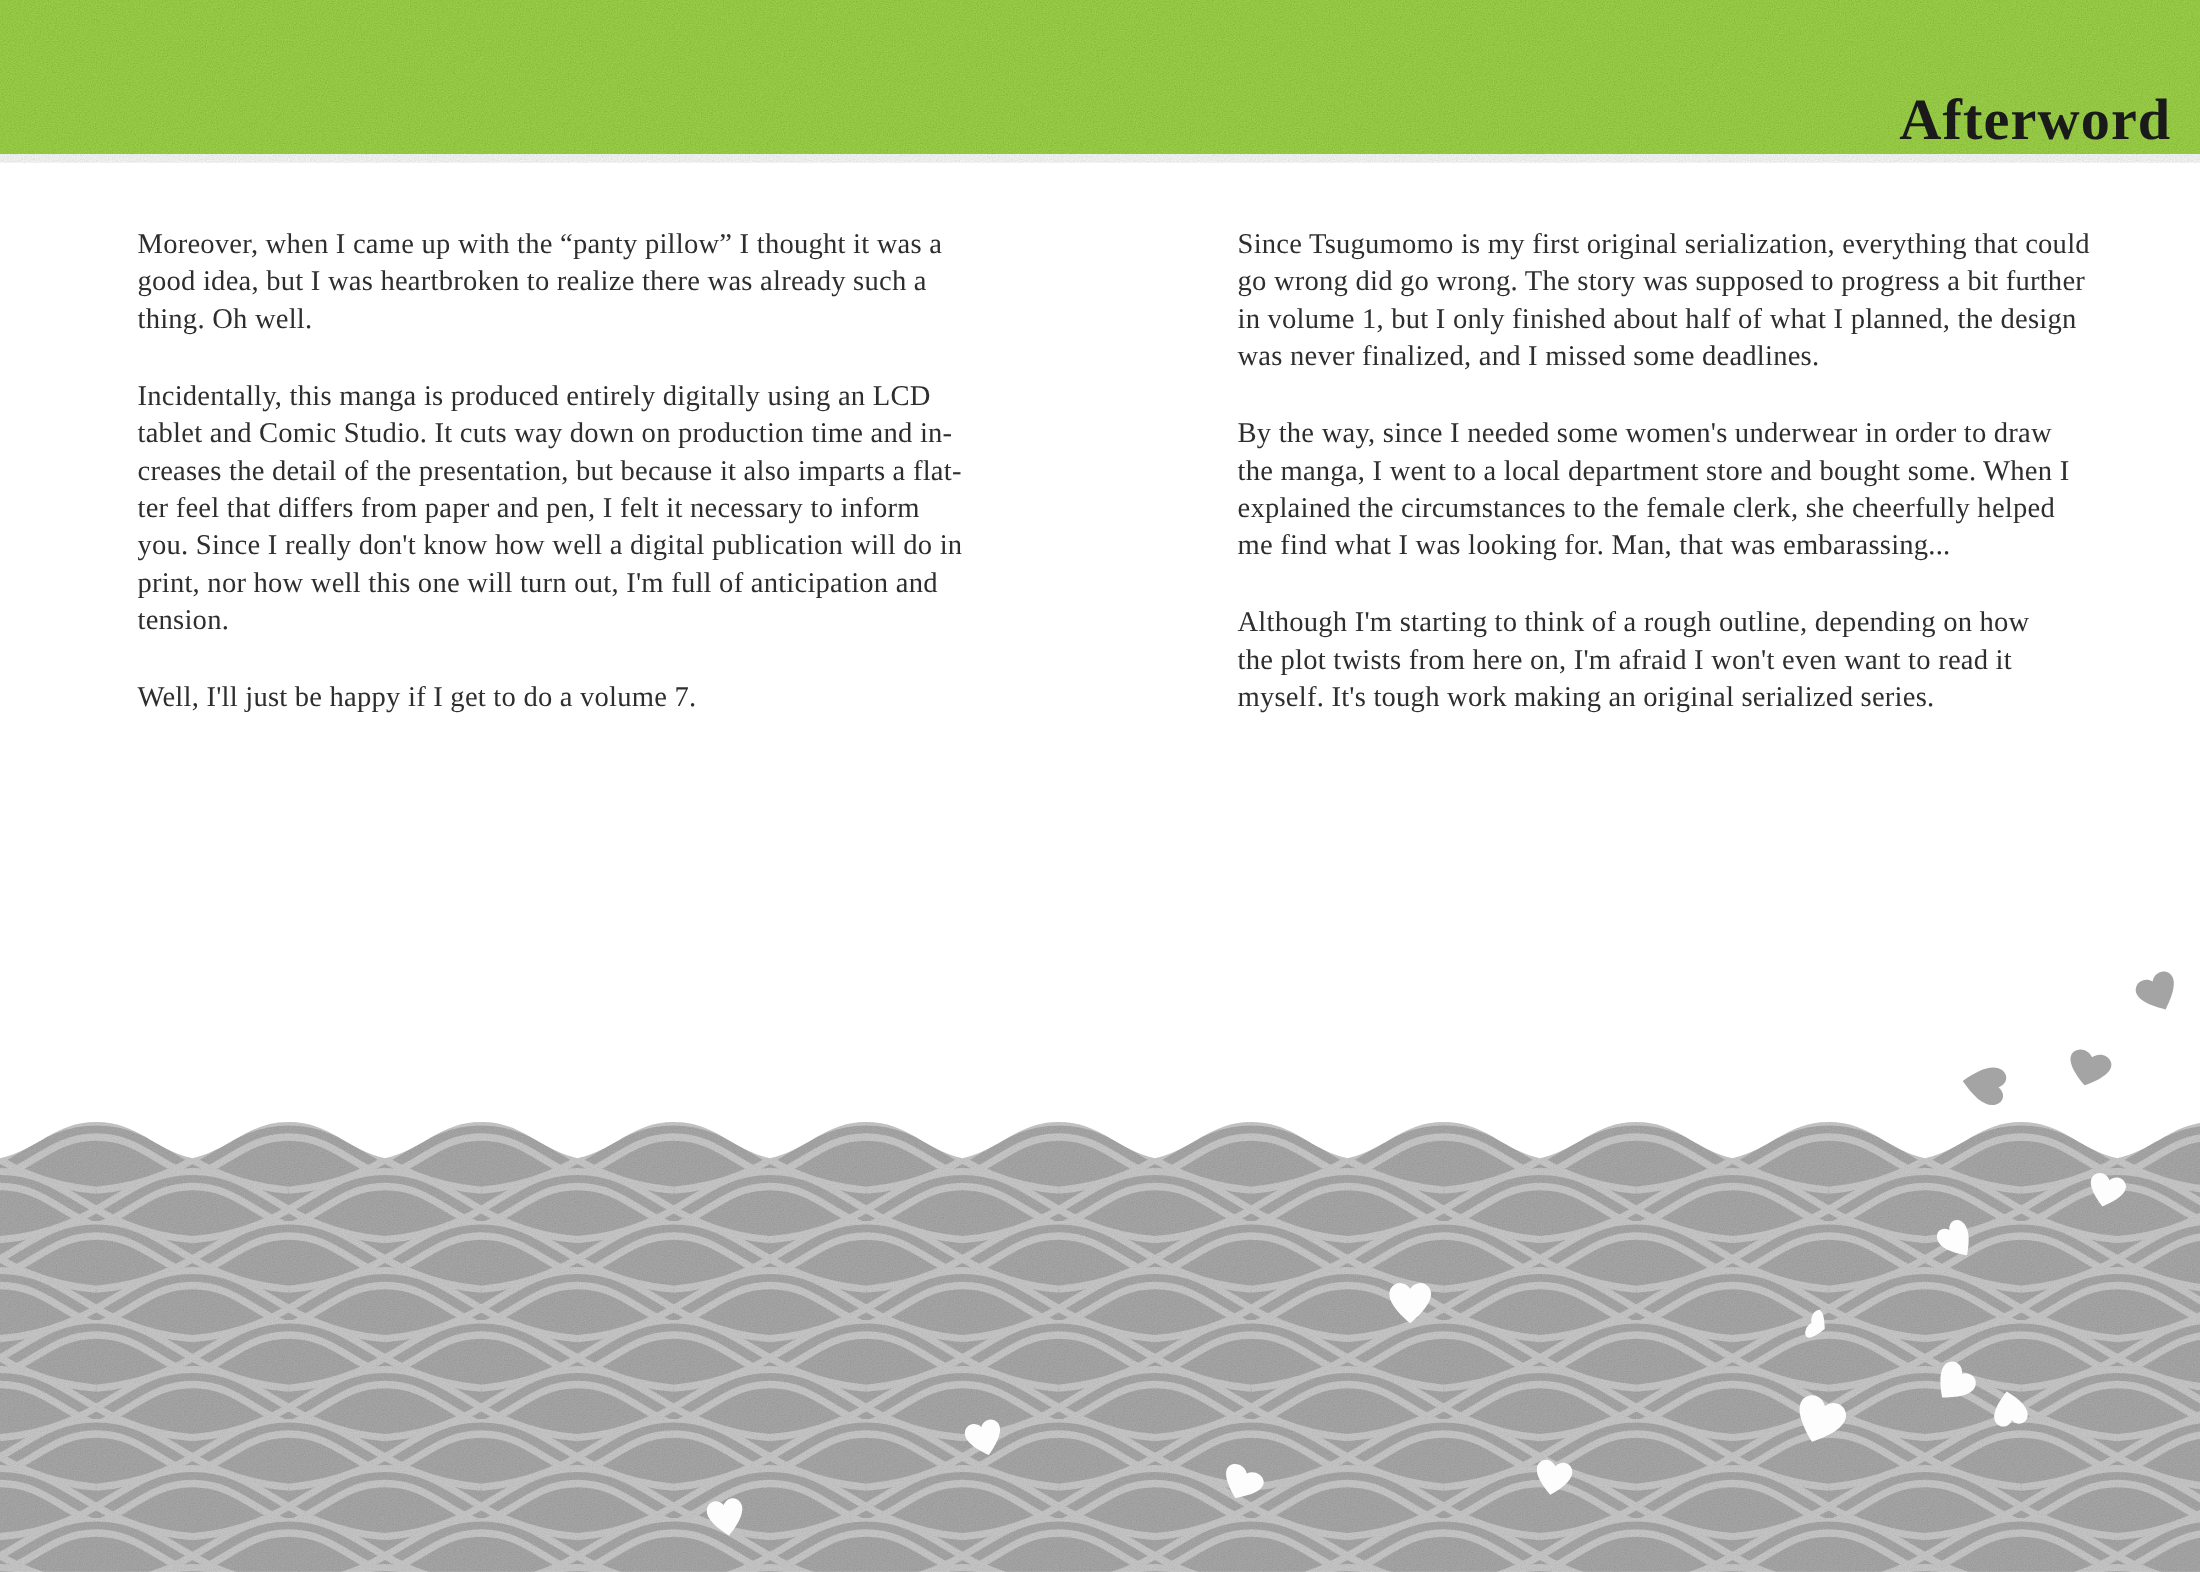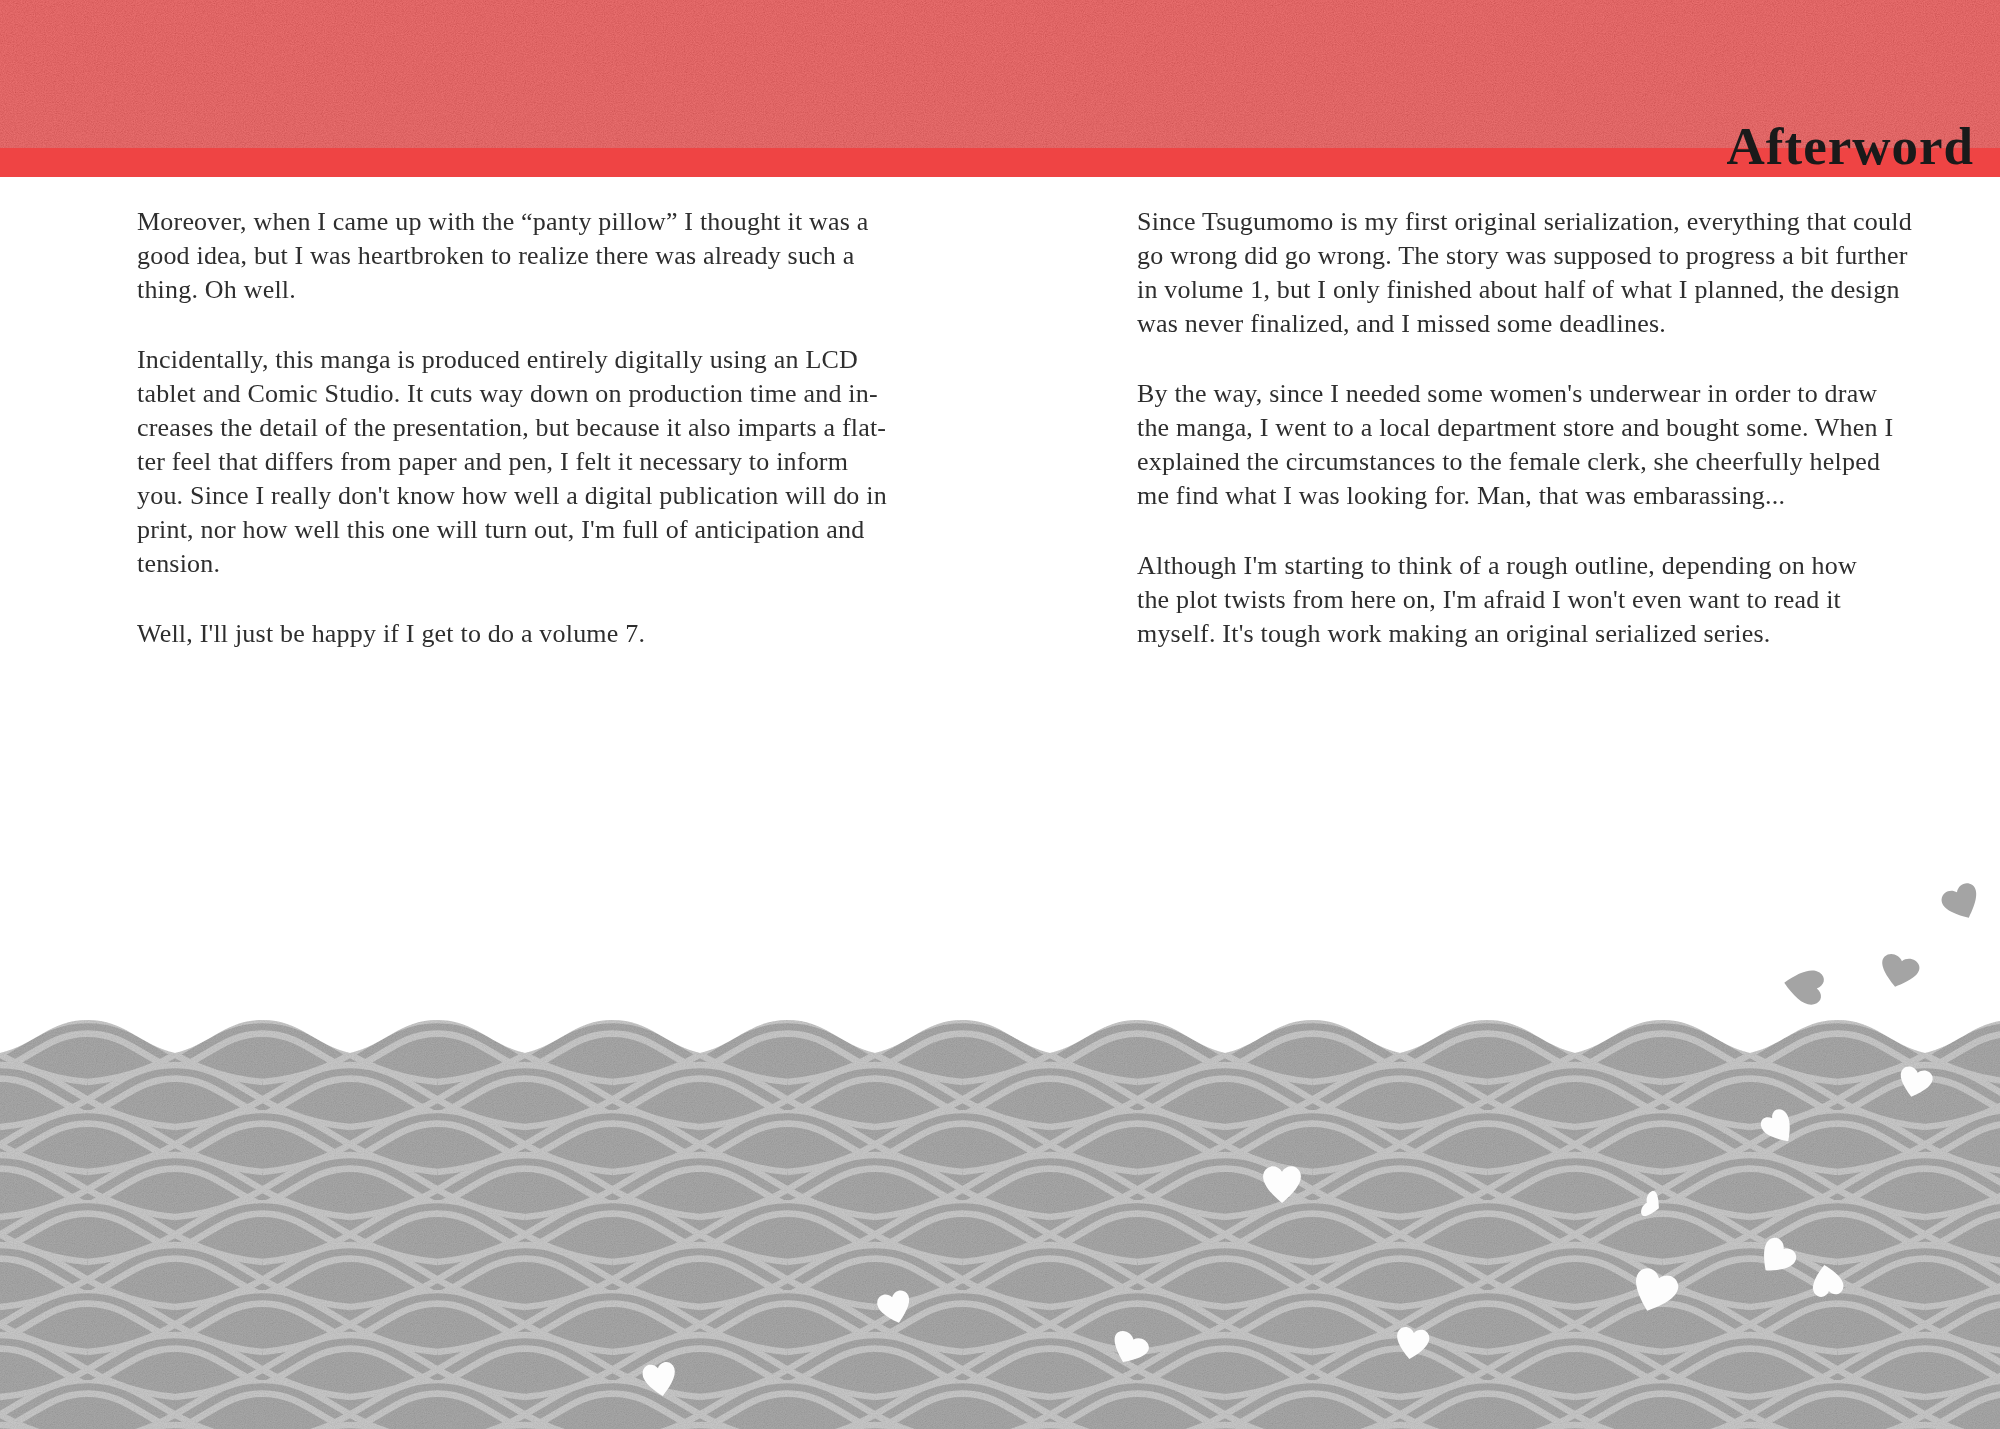"Afterword" .band { background: #ef4444 -> #84cc16; height: 177px -> 140px }
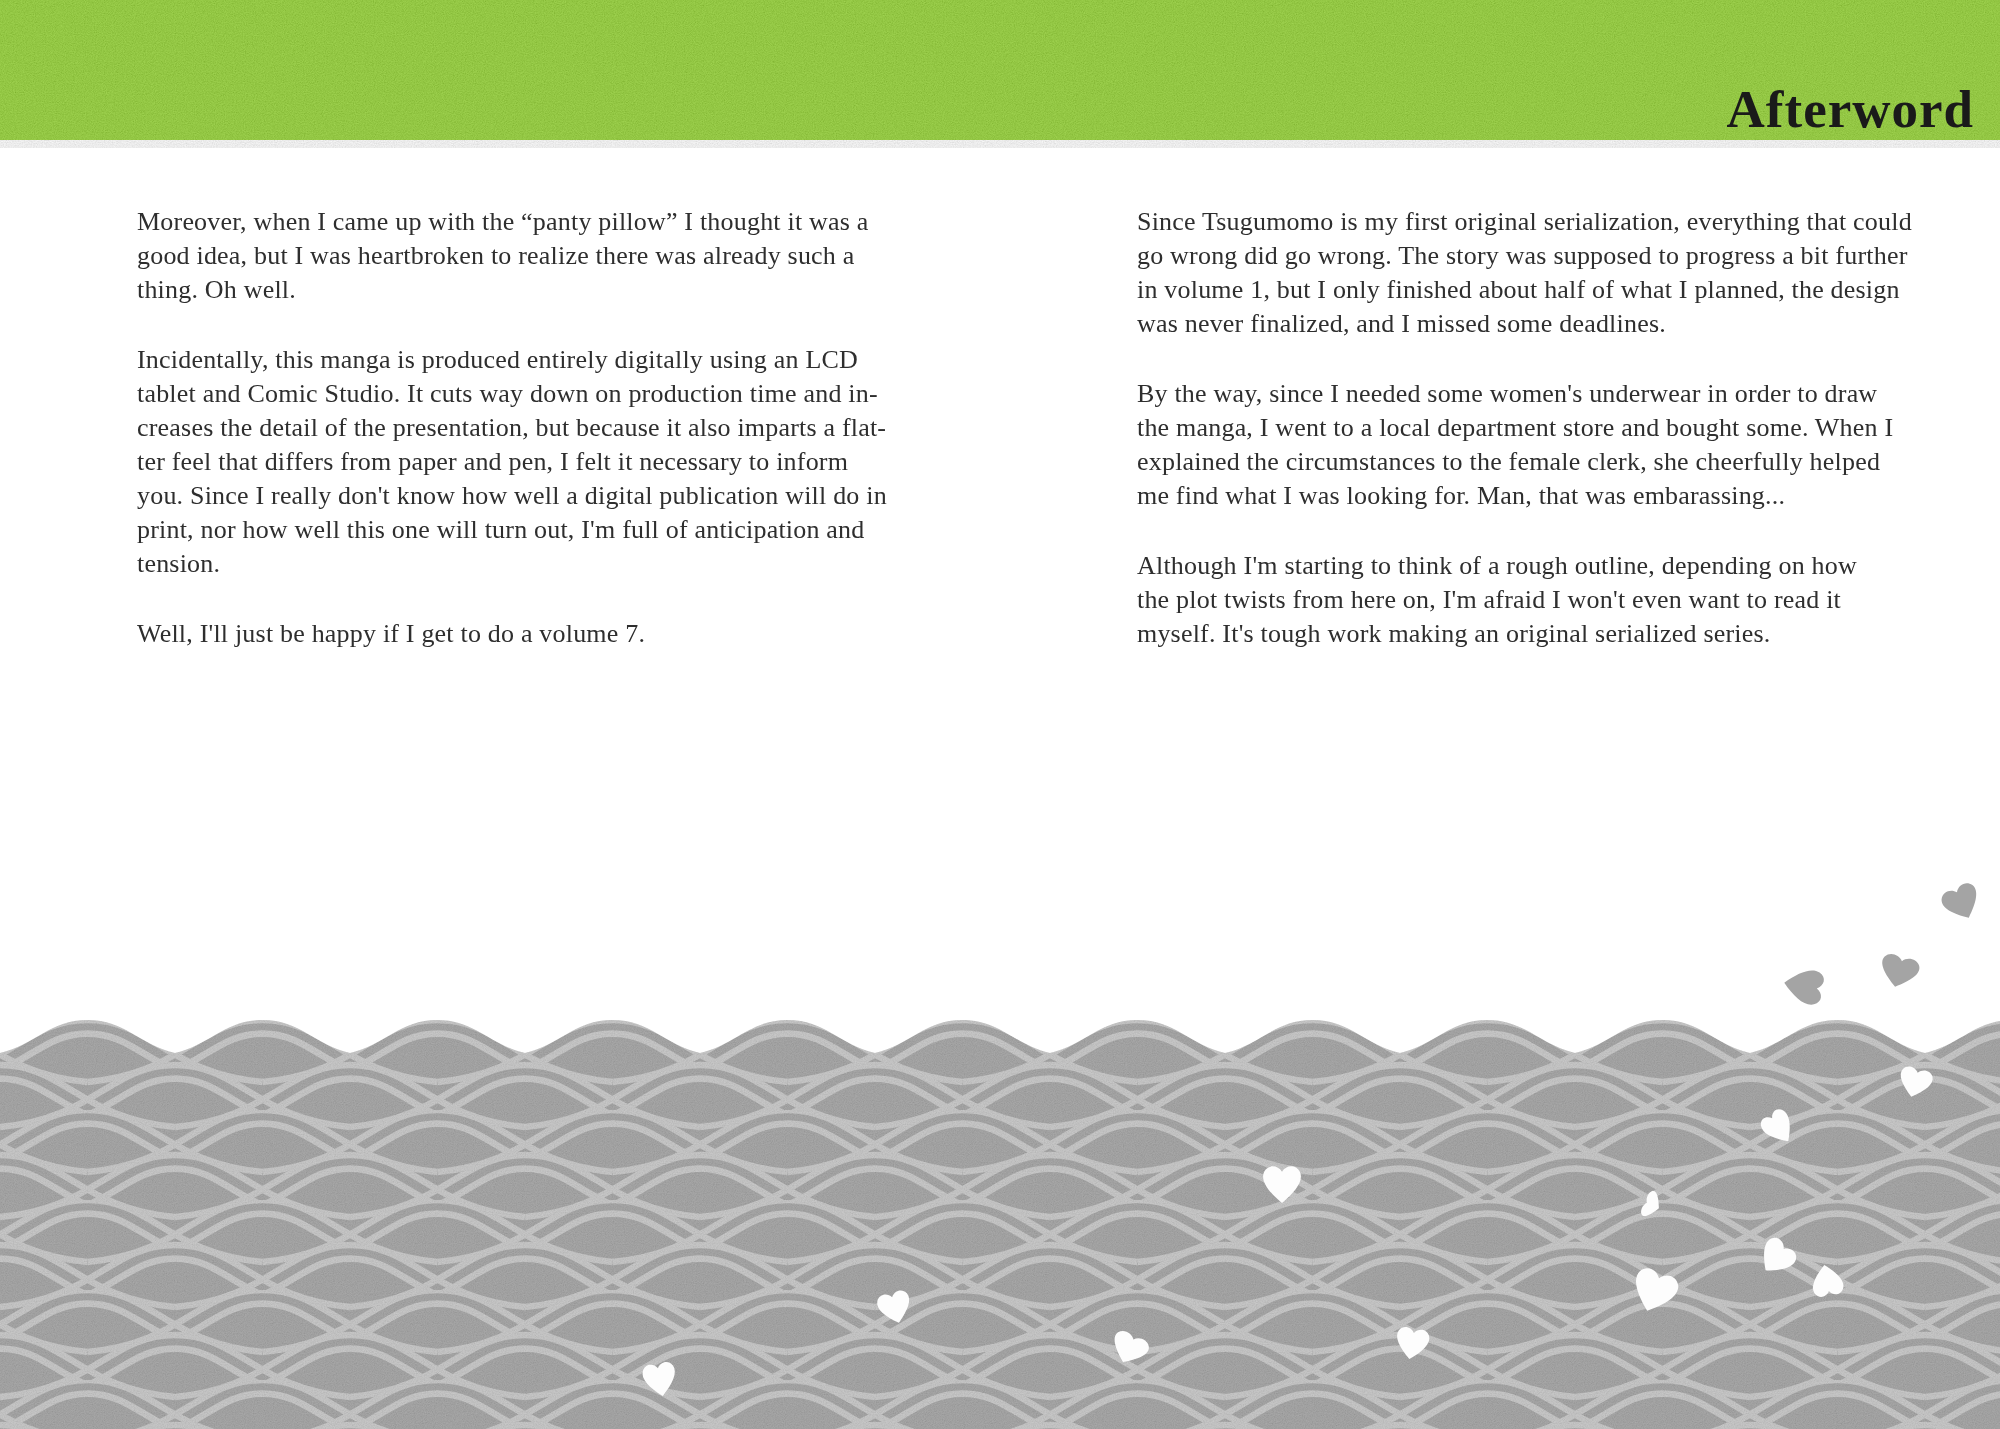"Moreover, when I came up" .col p { margin: 0 0 36px 12px -> 0 0 36px 0 }
